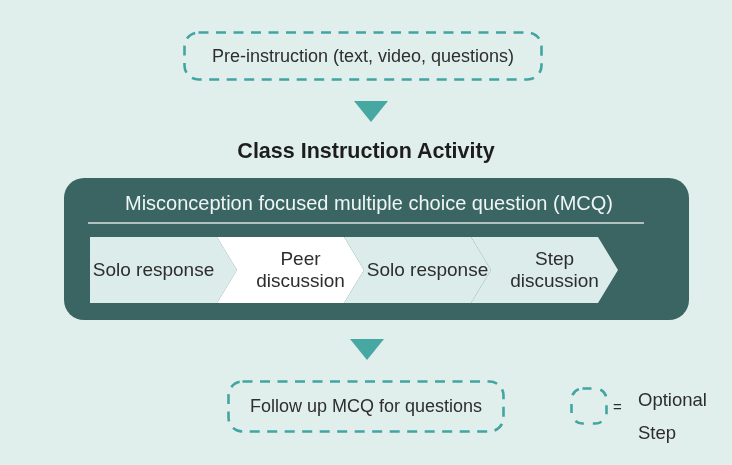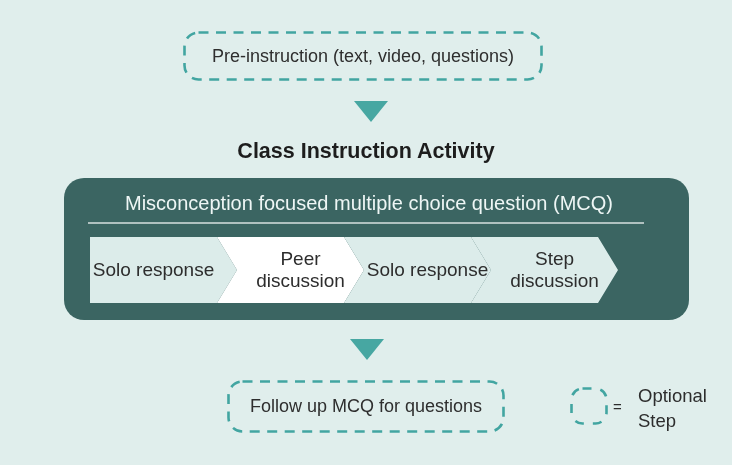"Optional Step" .legend-label { line-height: 25px -> 33px }
